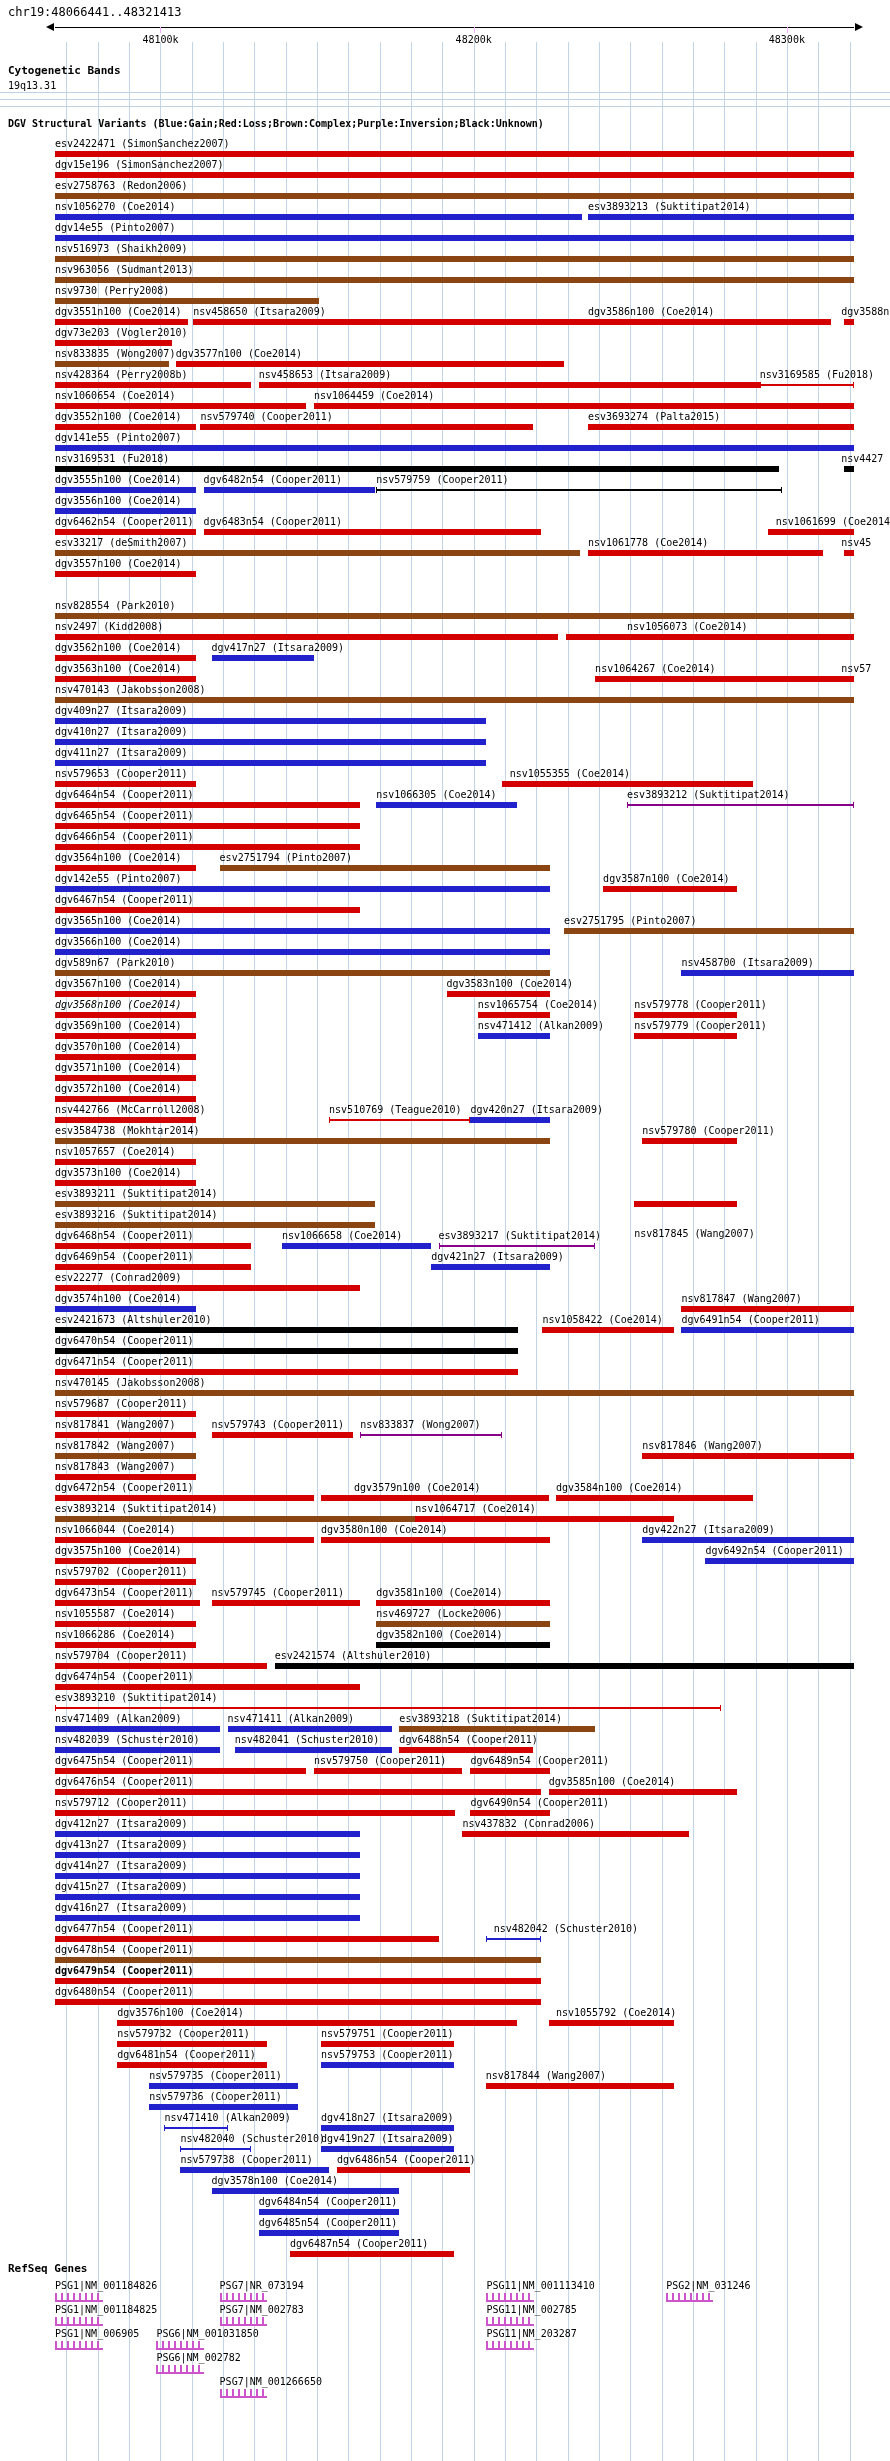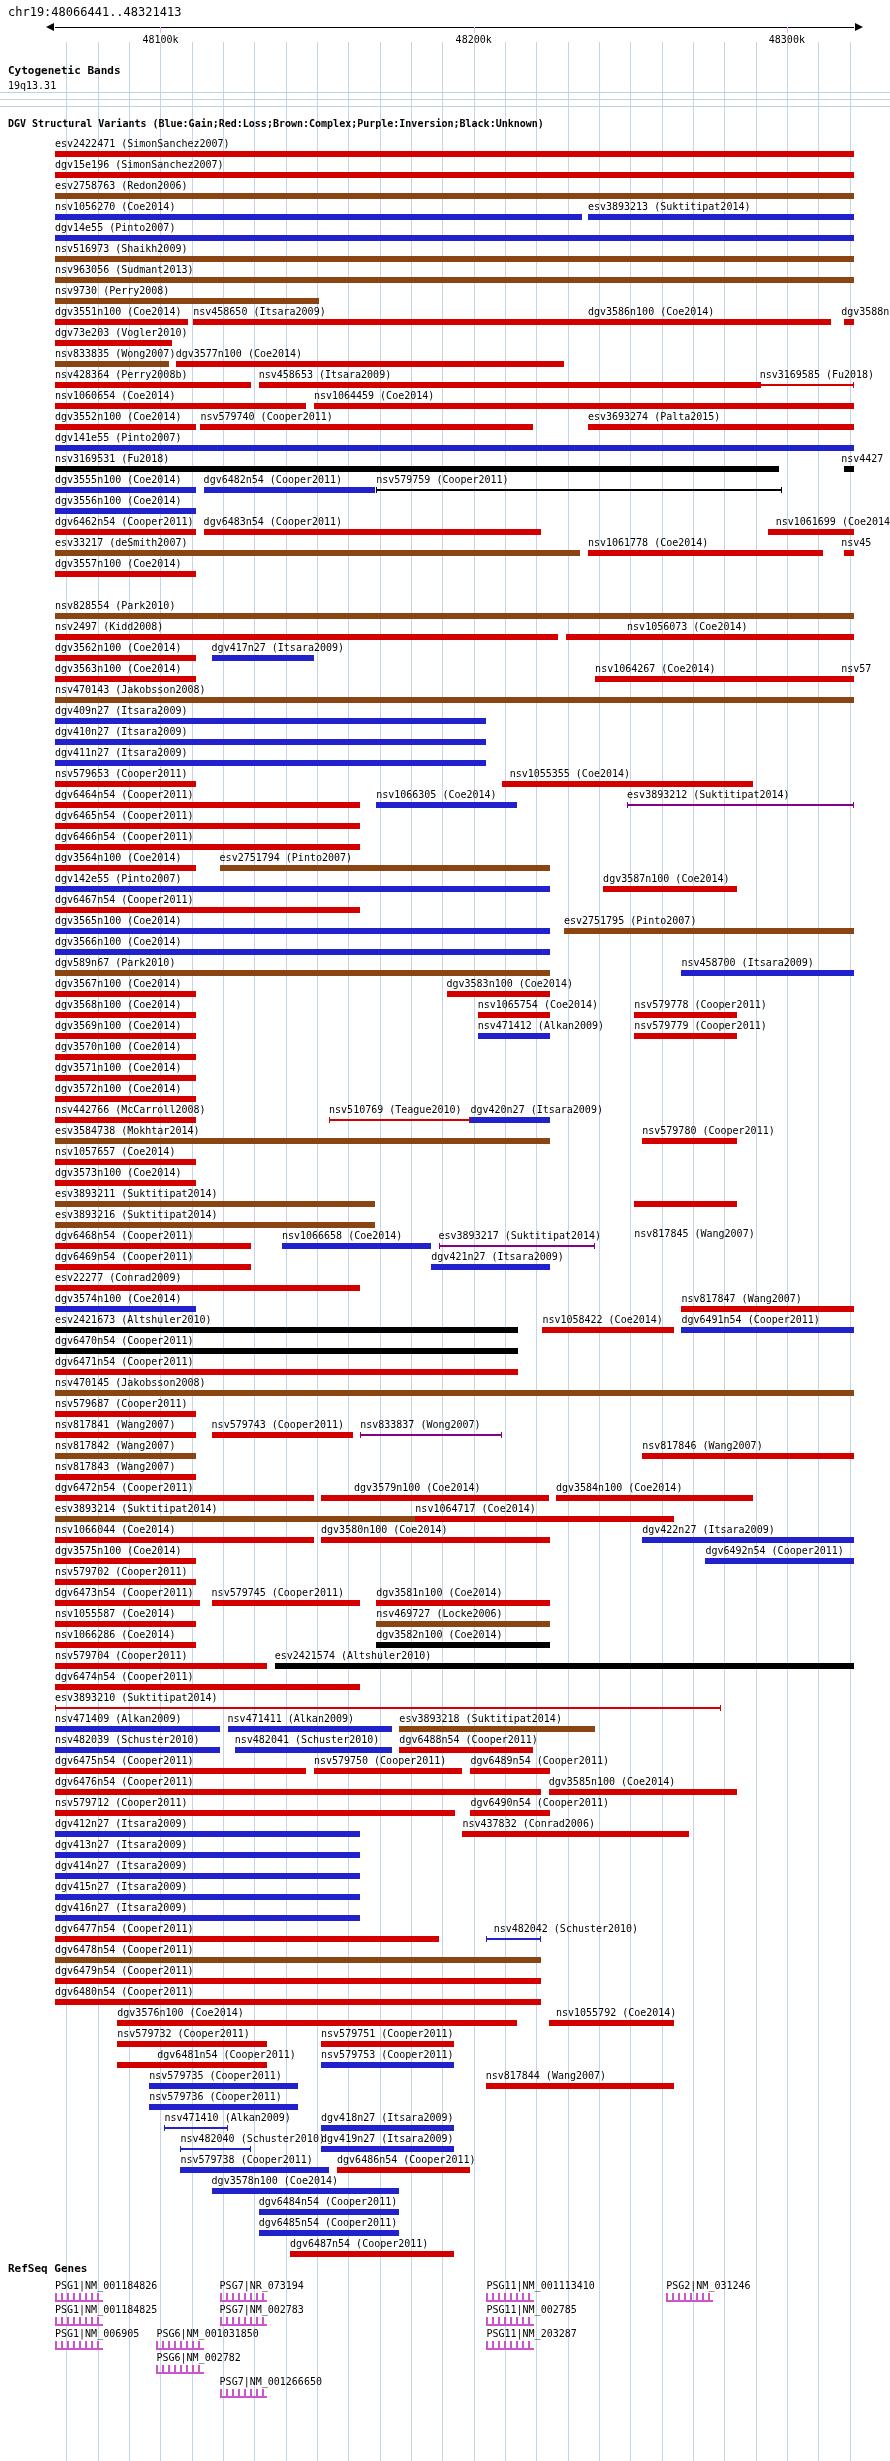"dgv3568n100 (Coe2014)" span.vlabel { font-style: none -> italic }
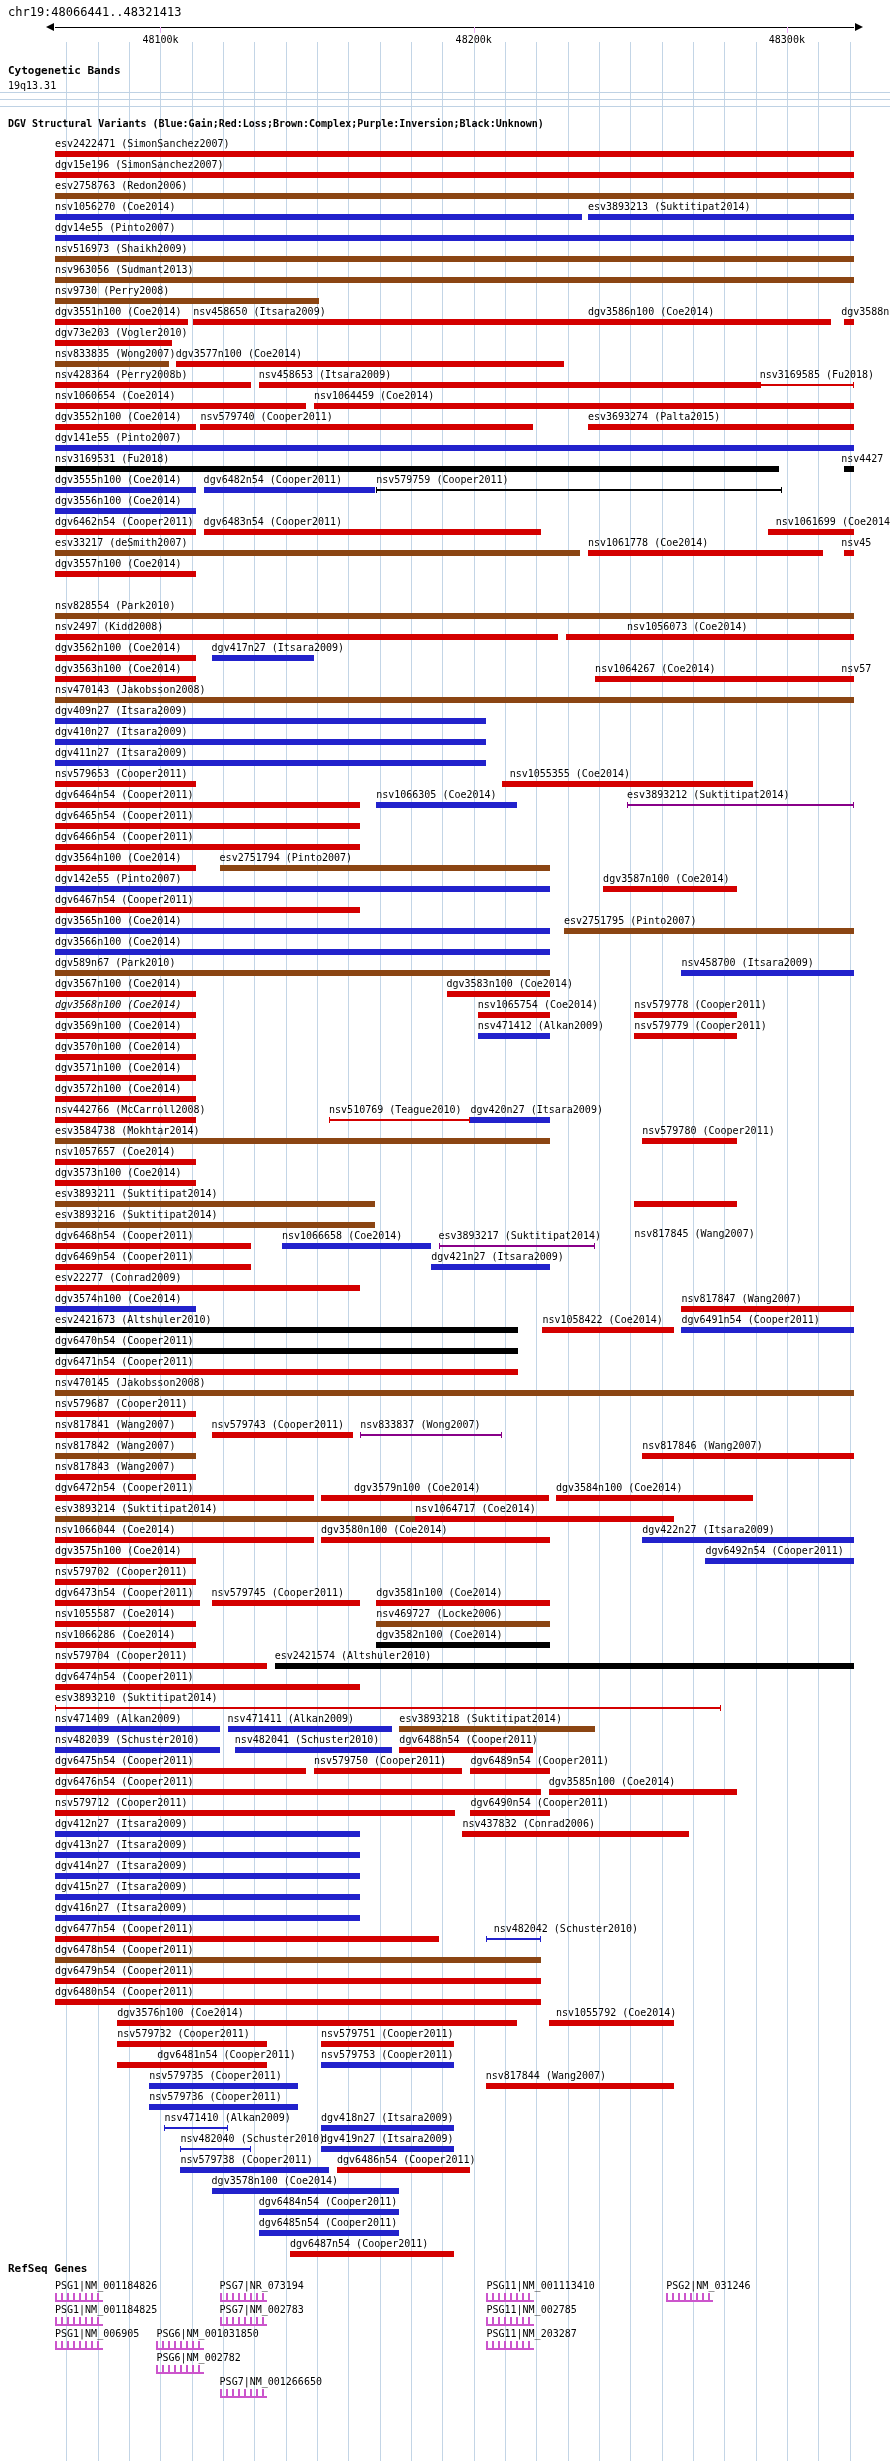"dgv6479n54 (Cooper2011)" span.vlabel { font-weight: none -> bold }
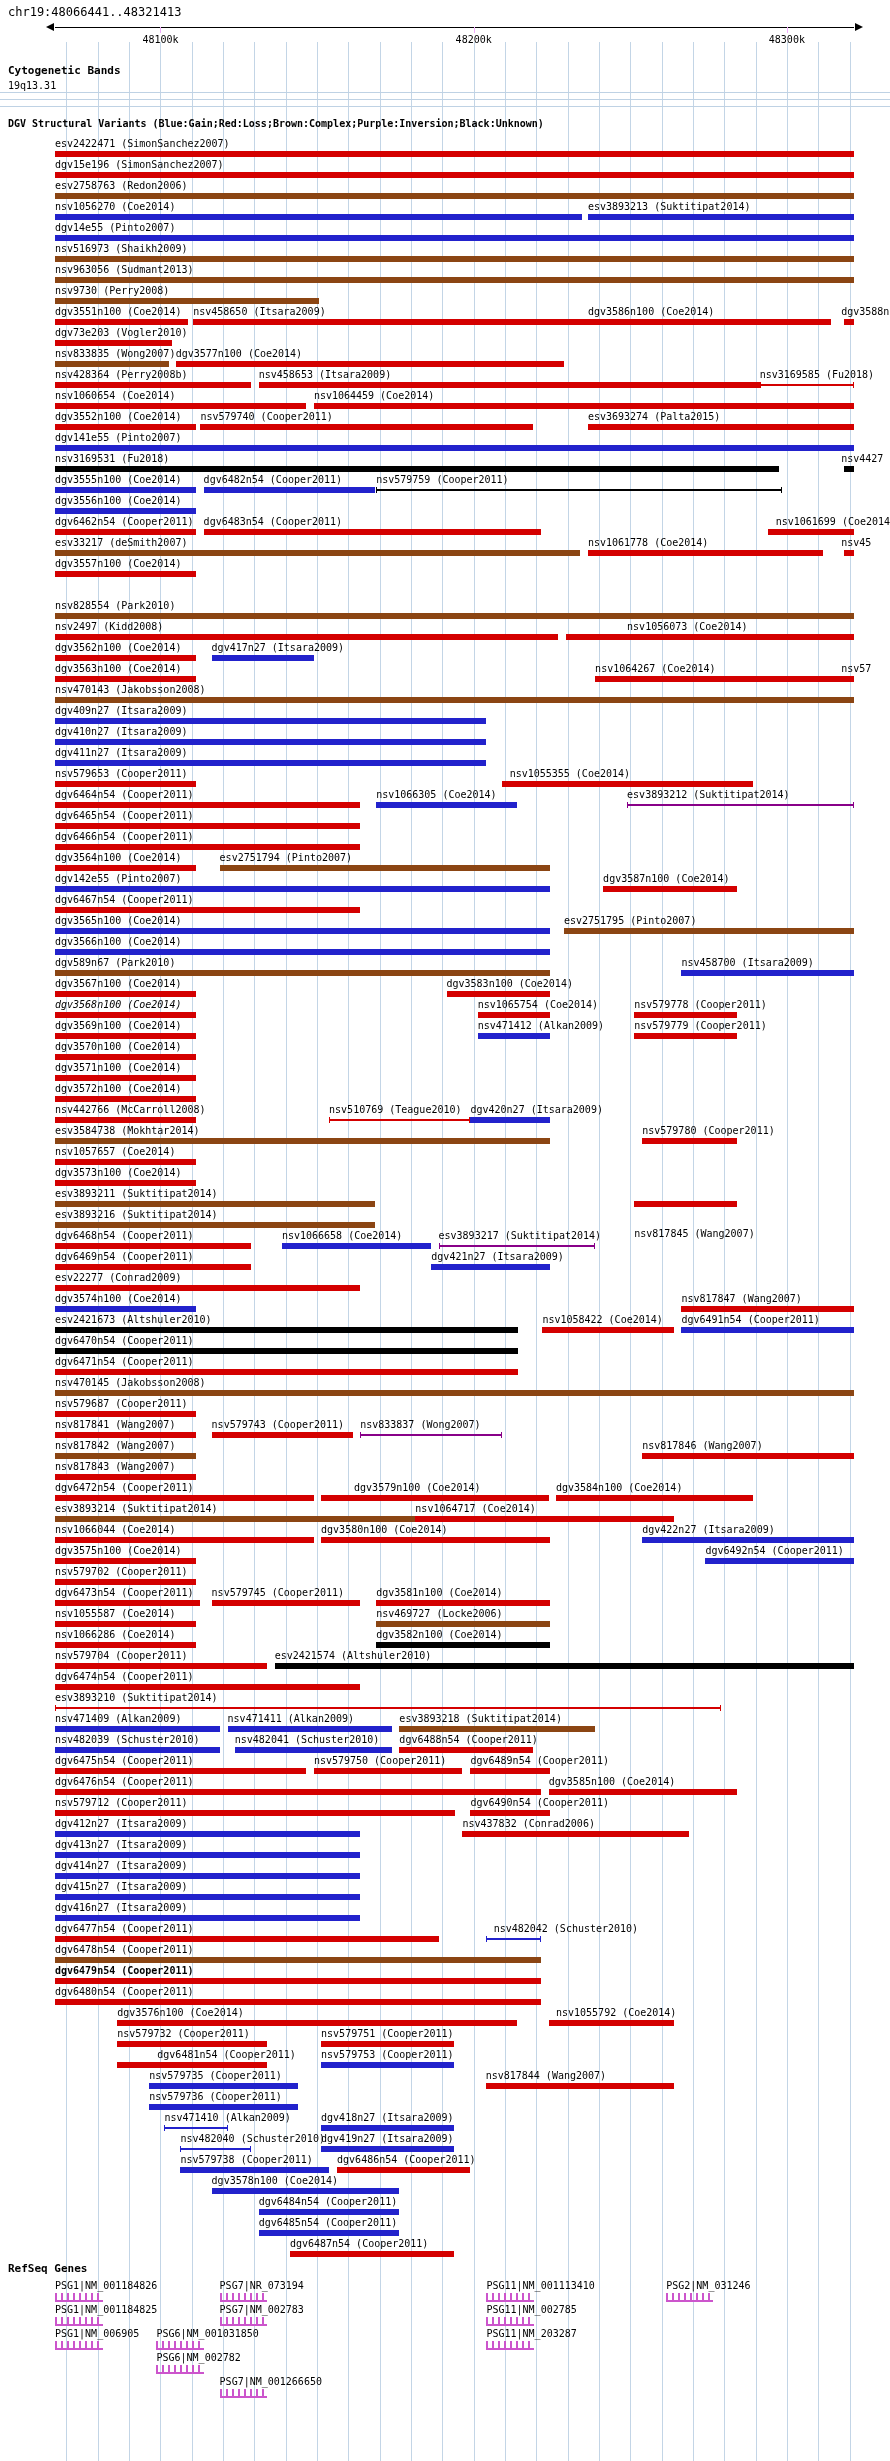"dgv6481n54 (Cooper2011)" span.vlabel { margin-left: 40px -> none }
